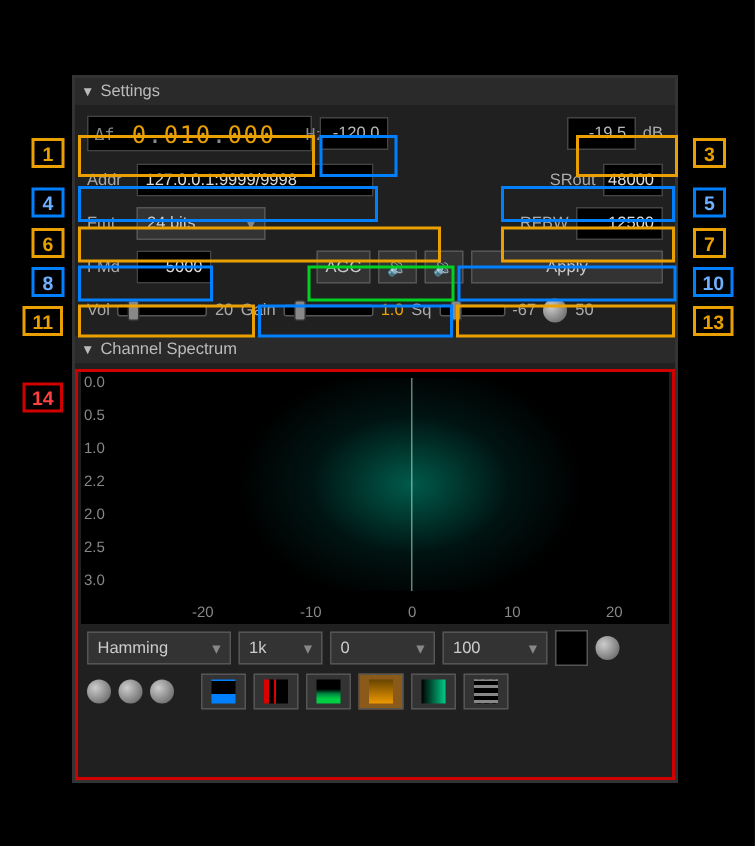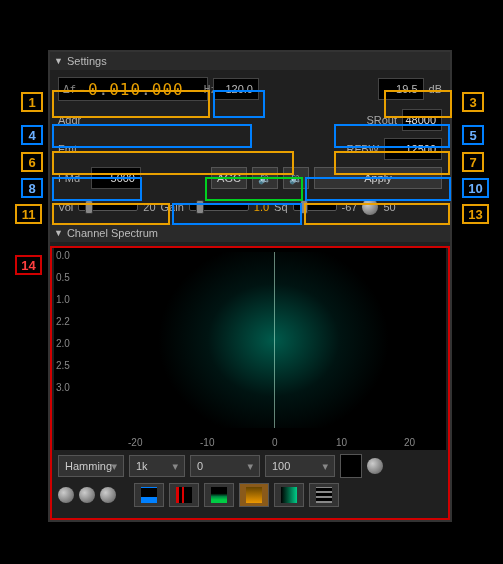"127.0.0.1:9999/9998" div.field { html: none -> <div>127.0.0.1:9999/9998</div> }
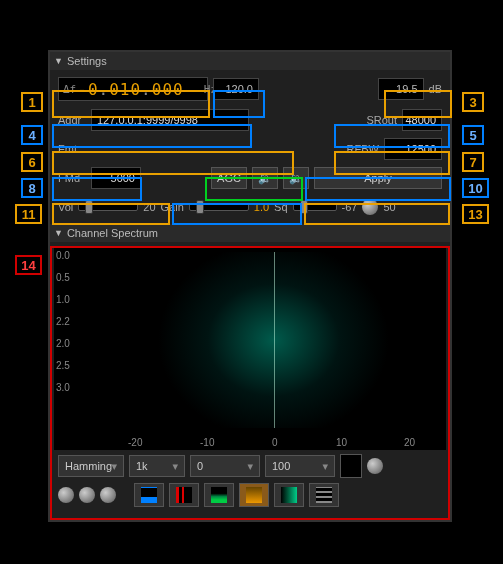"24 bits" div.sel { html: none -> <div>24 bits</div> }
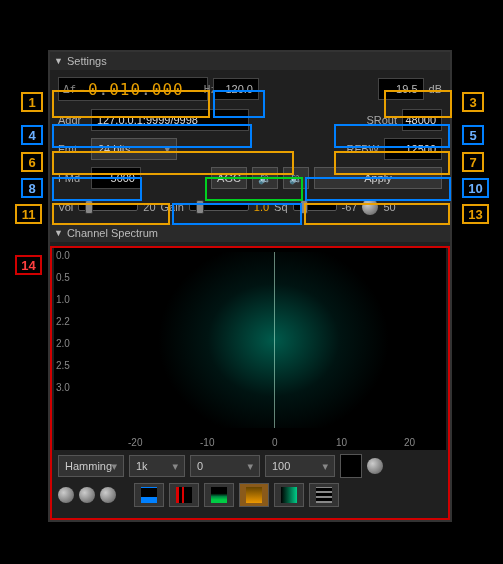"0.0" .spec { height: 204px -> 170px }
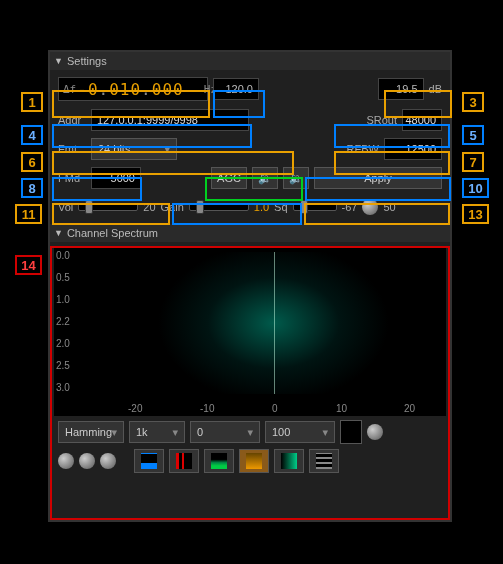"Hamming" div.sel { width: 66px -> 96px }
